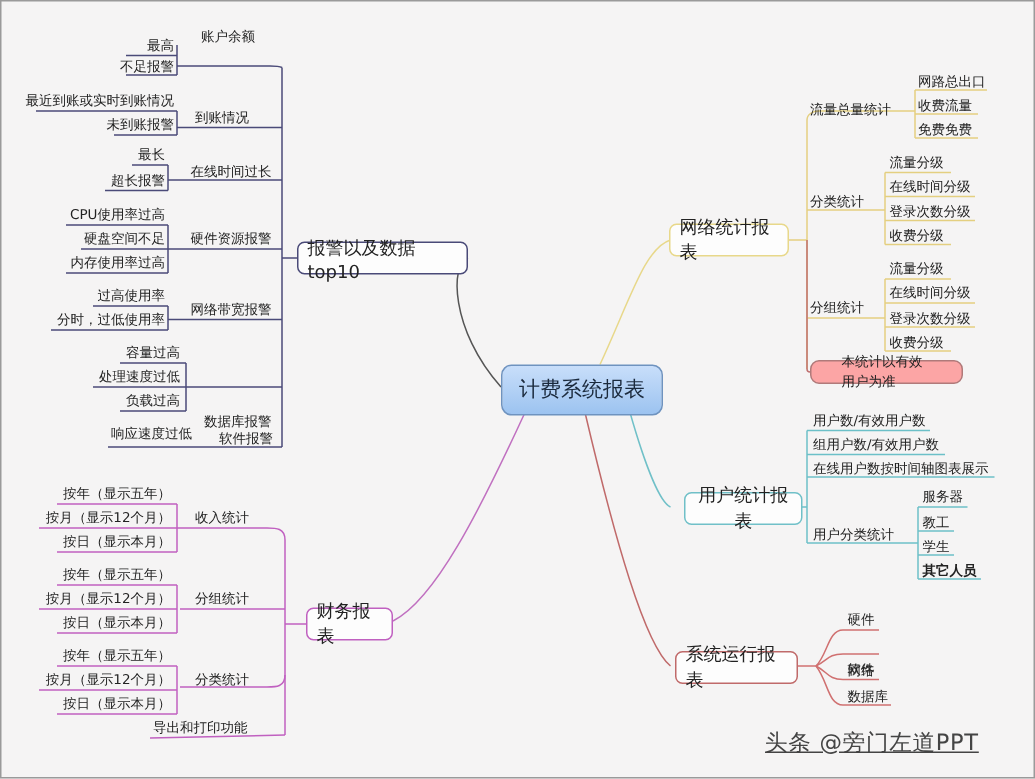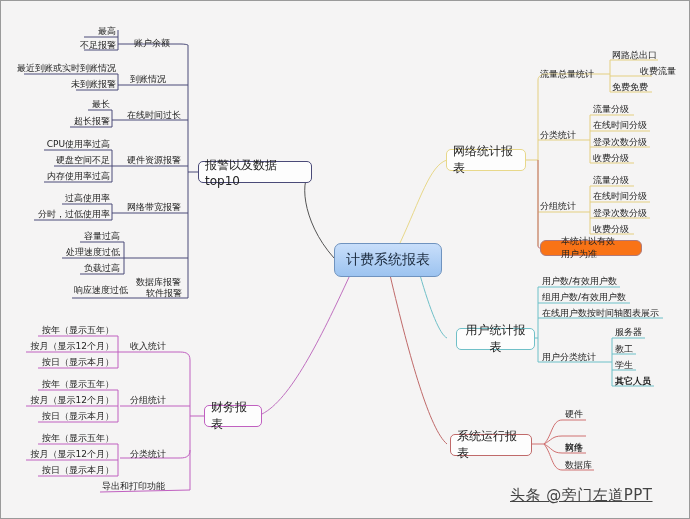"账户余额" div.t { top: 38px -> 20px }
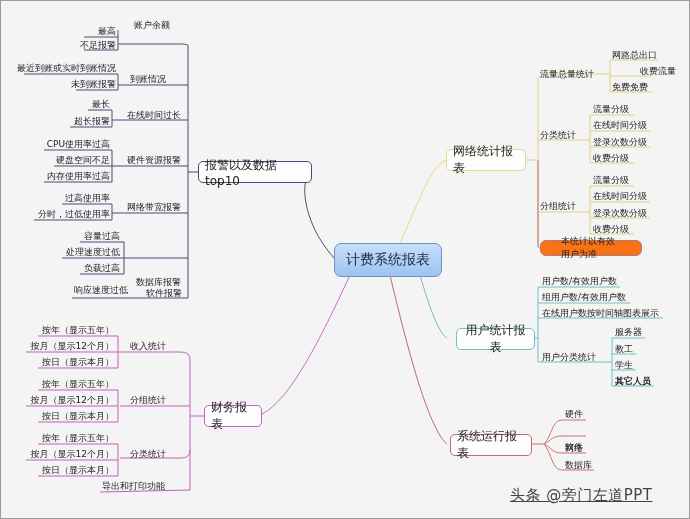"收费流量" div.t { margin-left: 28px -> none }
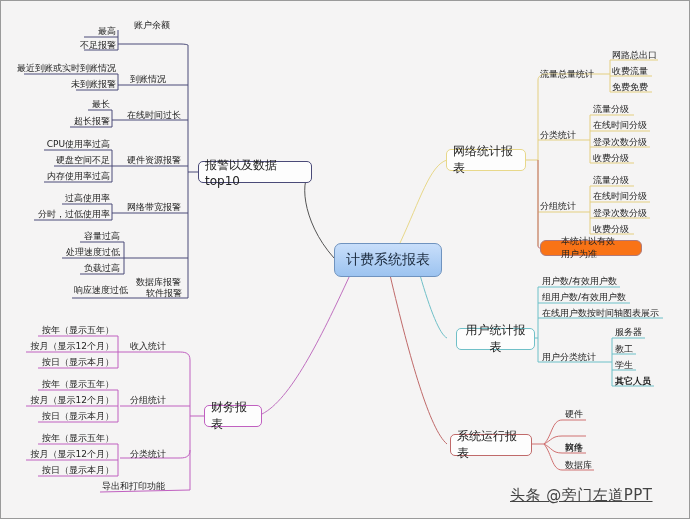"本统计以有效用户为准" .note { background: #f97316 -> #fca5a5 }
